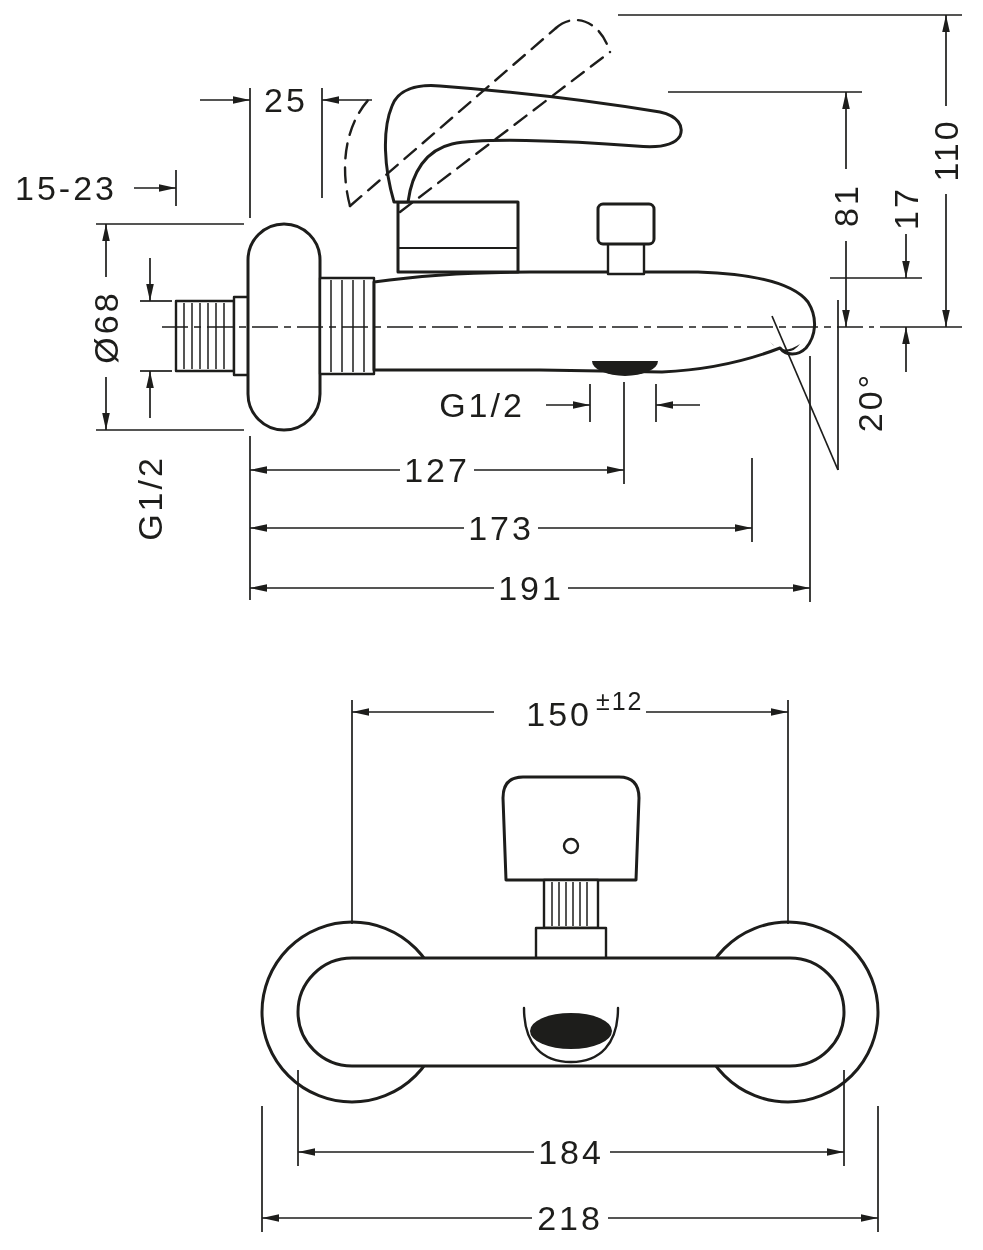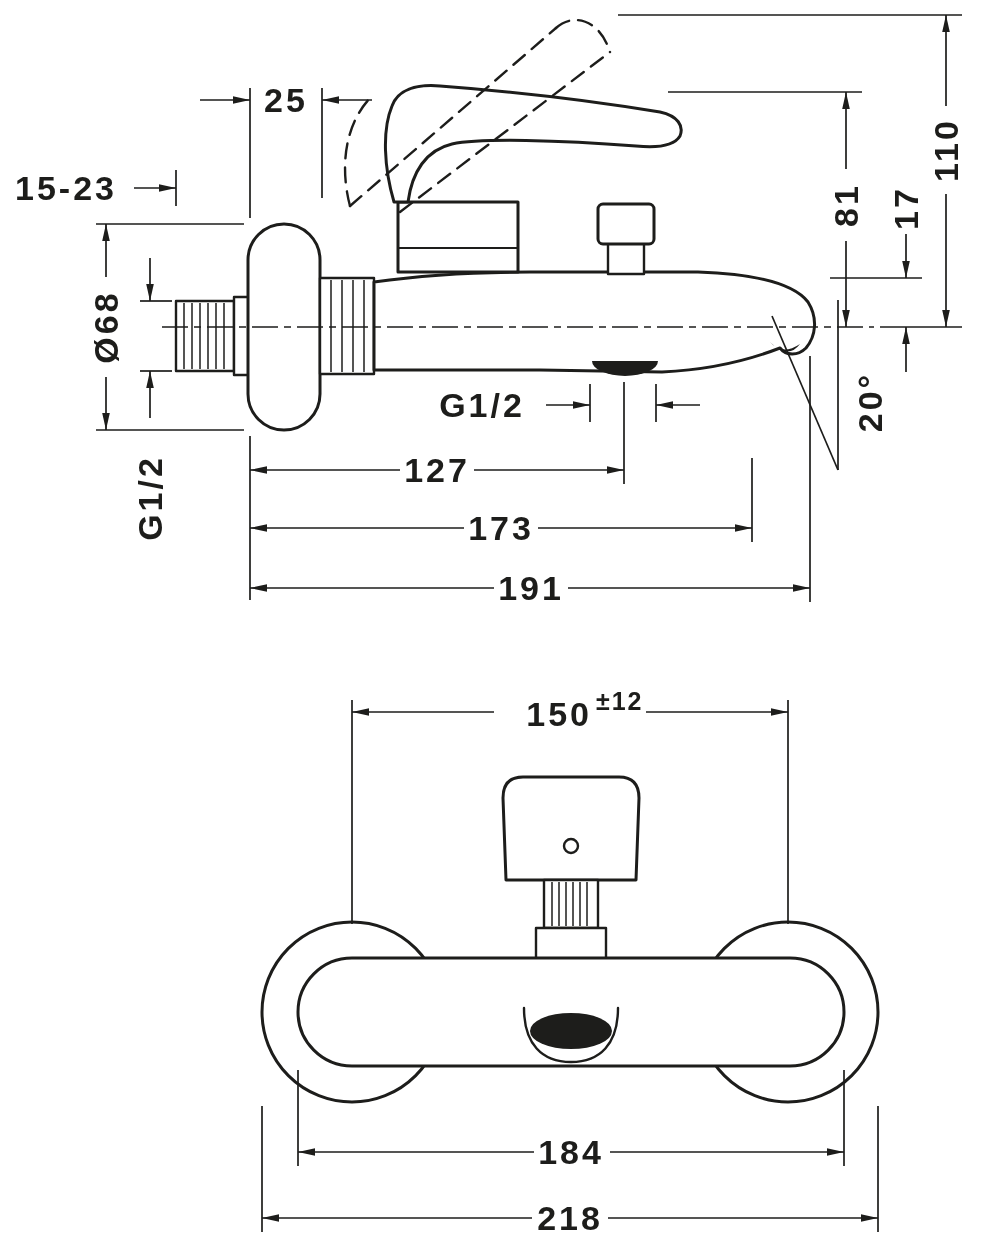"25" .stage { font-weight: bold -> none }
